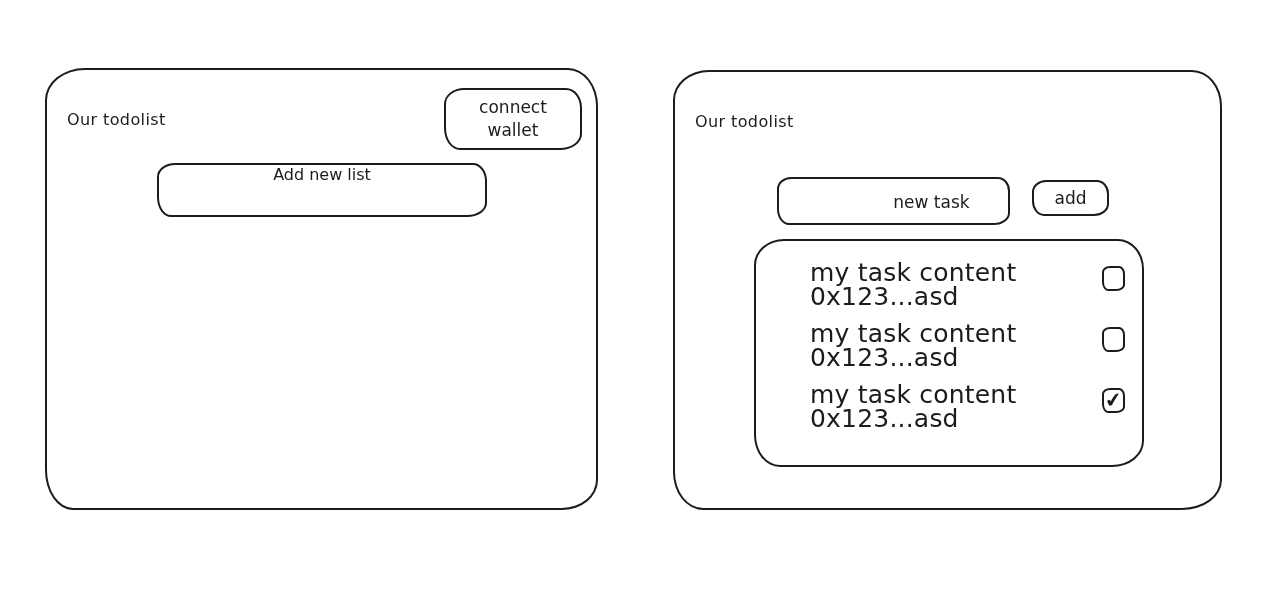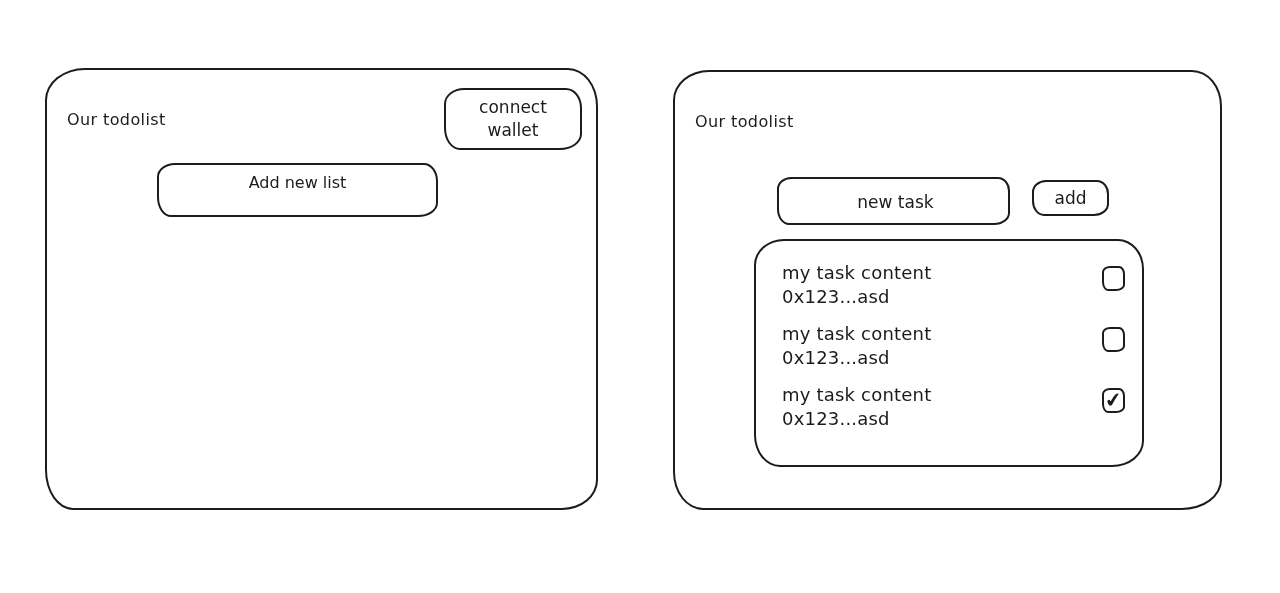"Add new list" .add-new-list-btn { padding-top: 8px -> 0; width: 281px -> 330px }
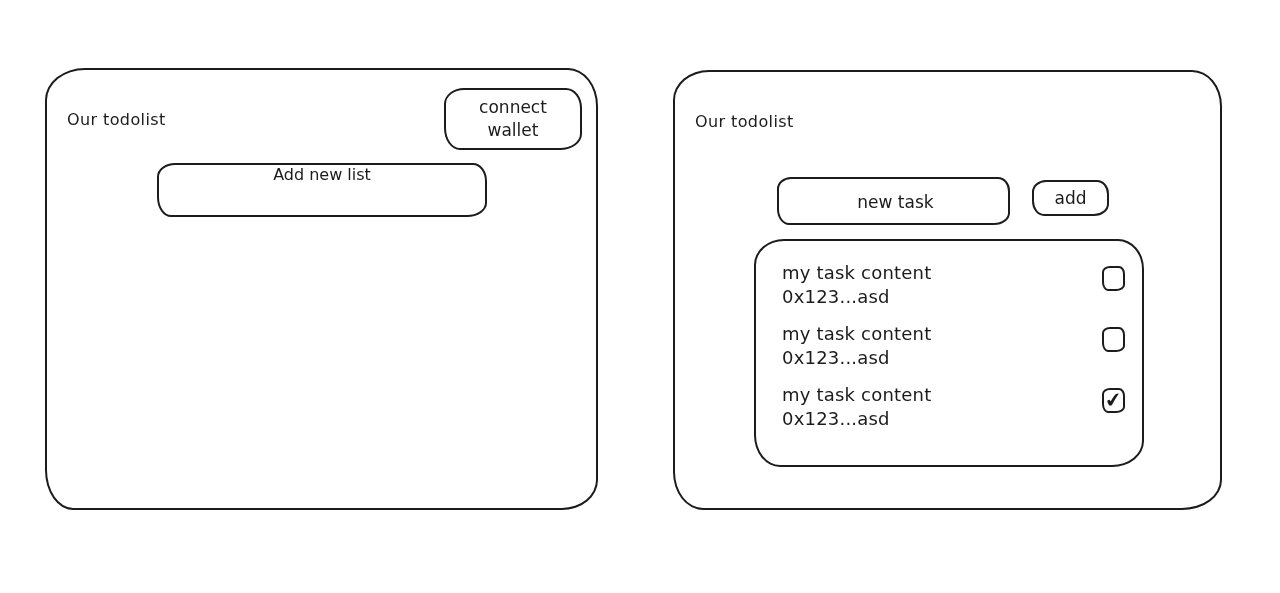"new task" .new-task-wrap input { margin-left: none -> 36px }
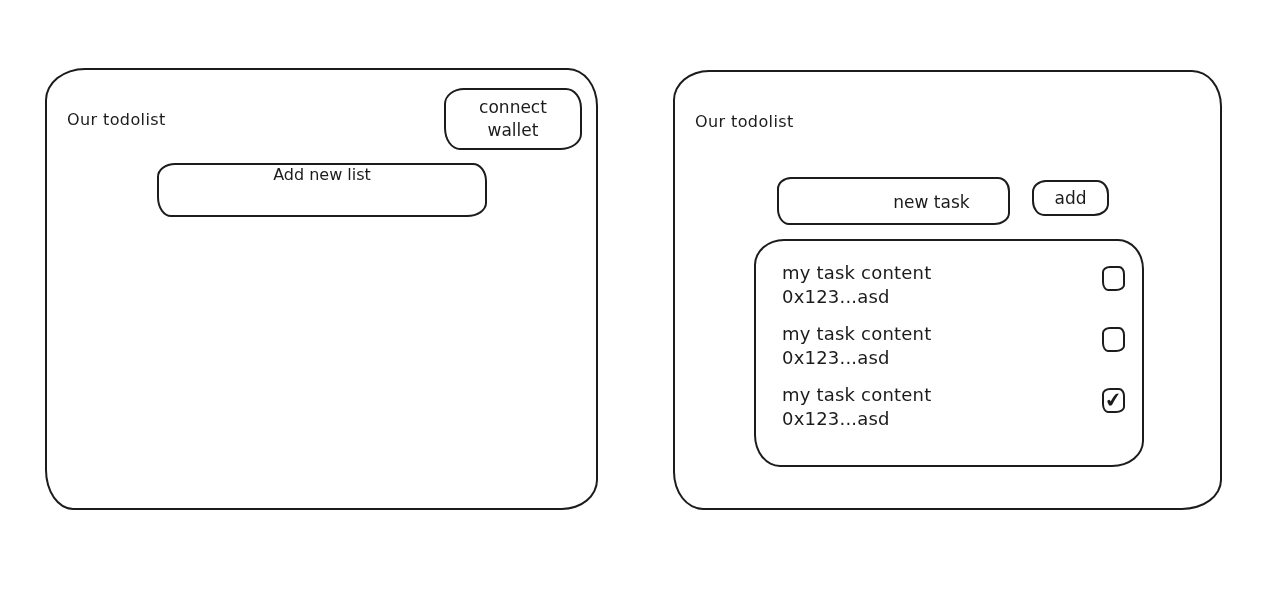"my task content" .task-text { font-size: 18px -> 25px; margin-left: none -> 28px }
